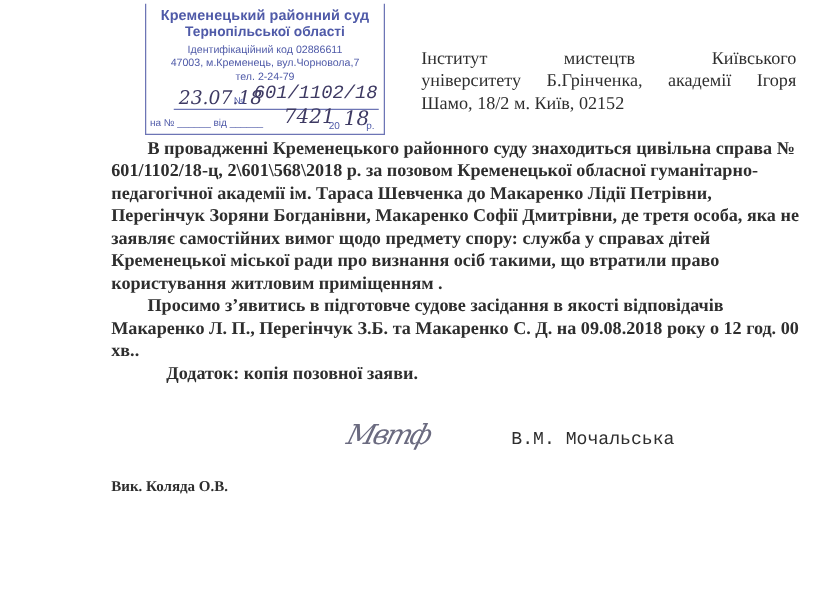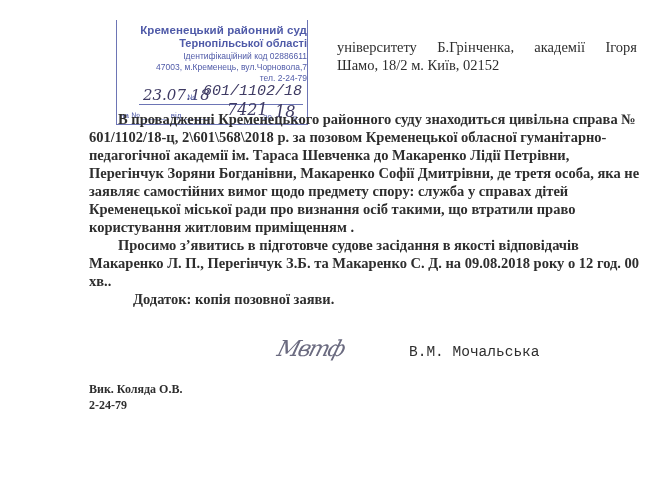"Кременецький районний суд" .stamp { text-align: right -> center; top: 20px -> 3px }
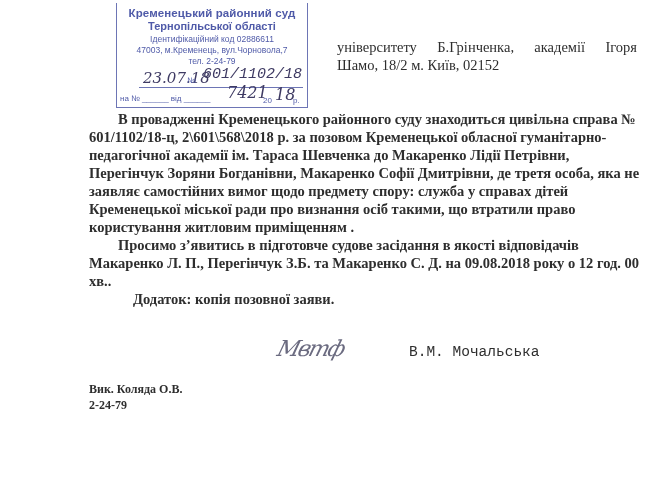"Інститут мистецтв Київського" p.first { html: none -> <p>Інститут мистецтв Київського</p> }
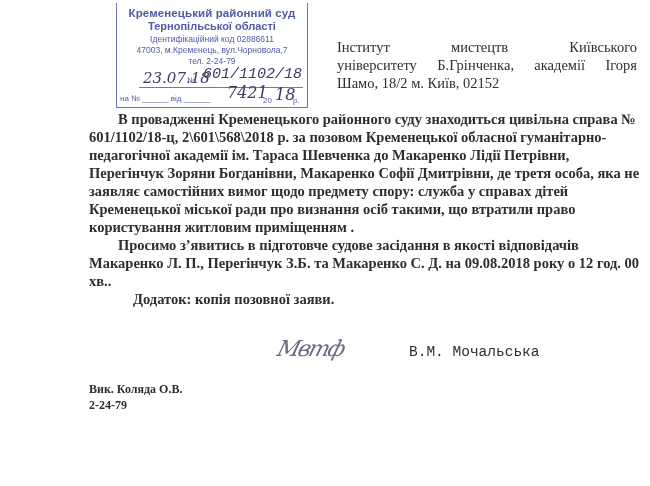"2-24-79" p { html: <p>2-24-79</p> -> none }
